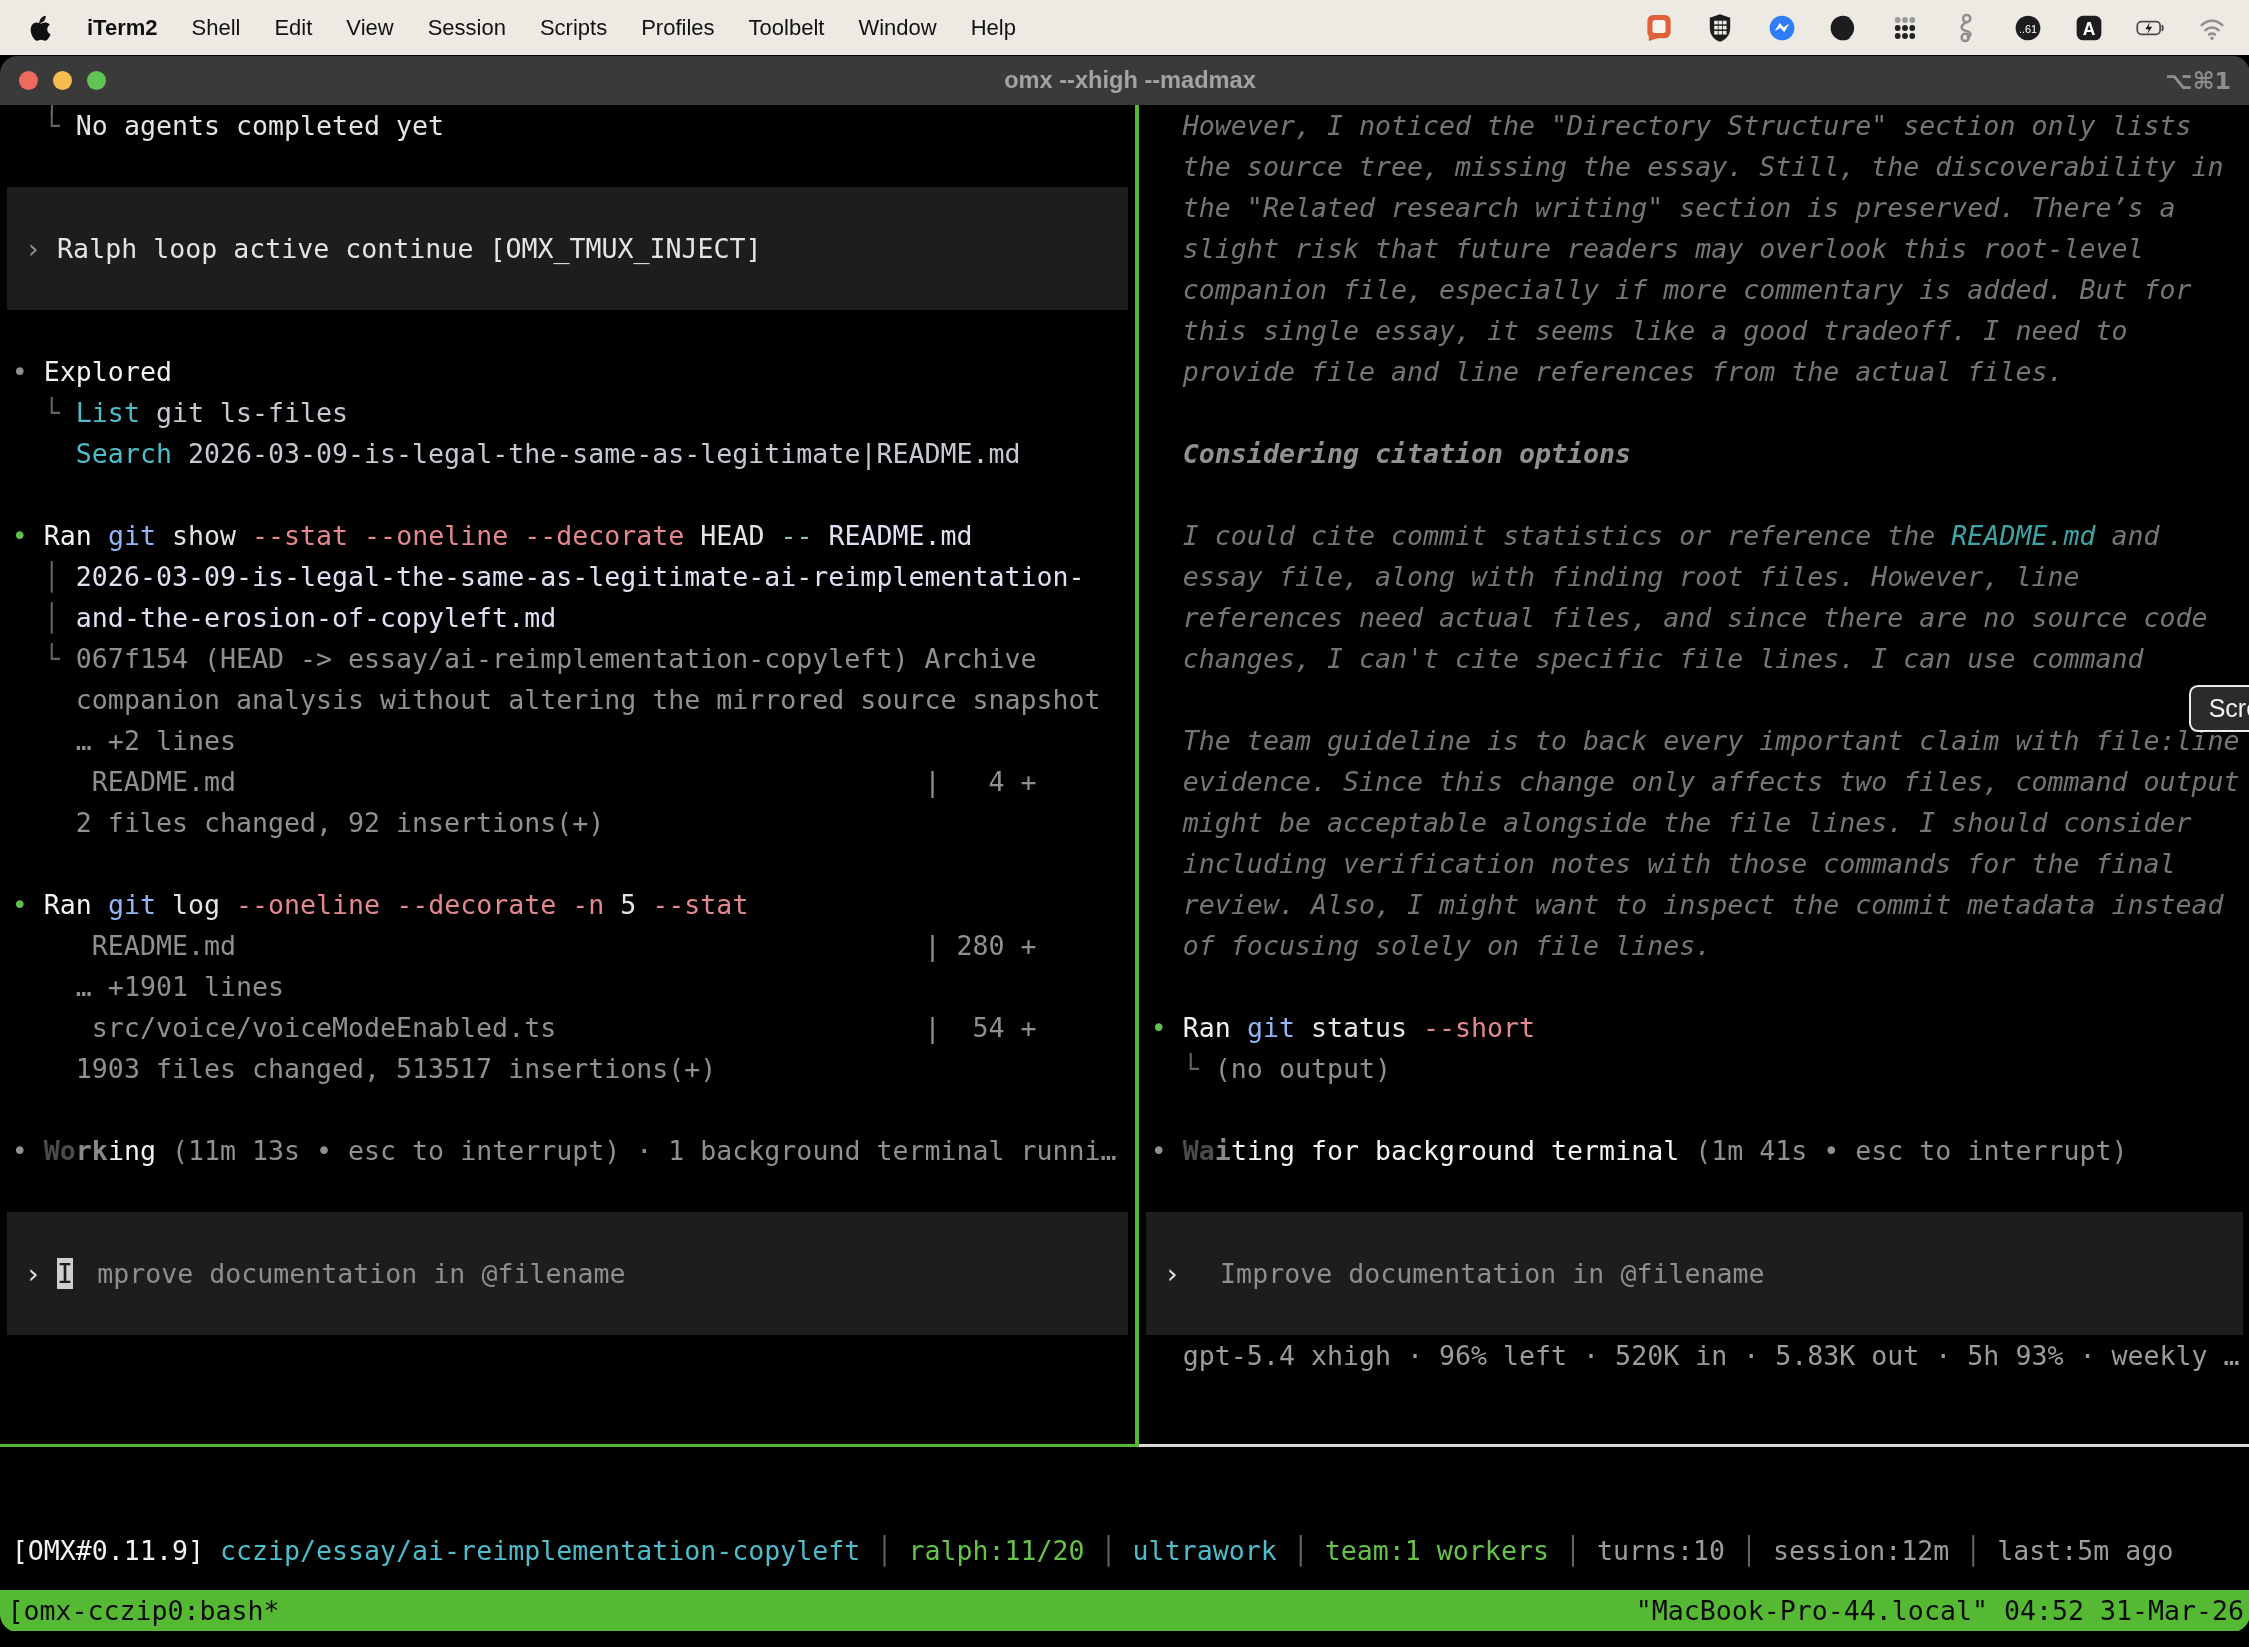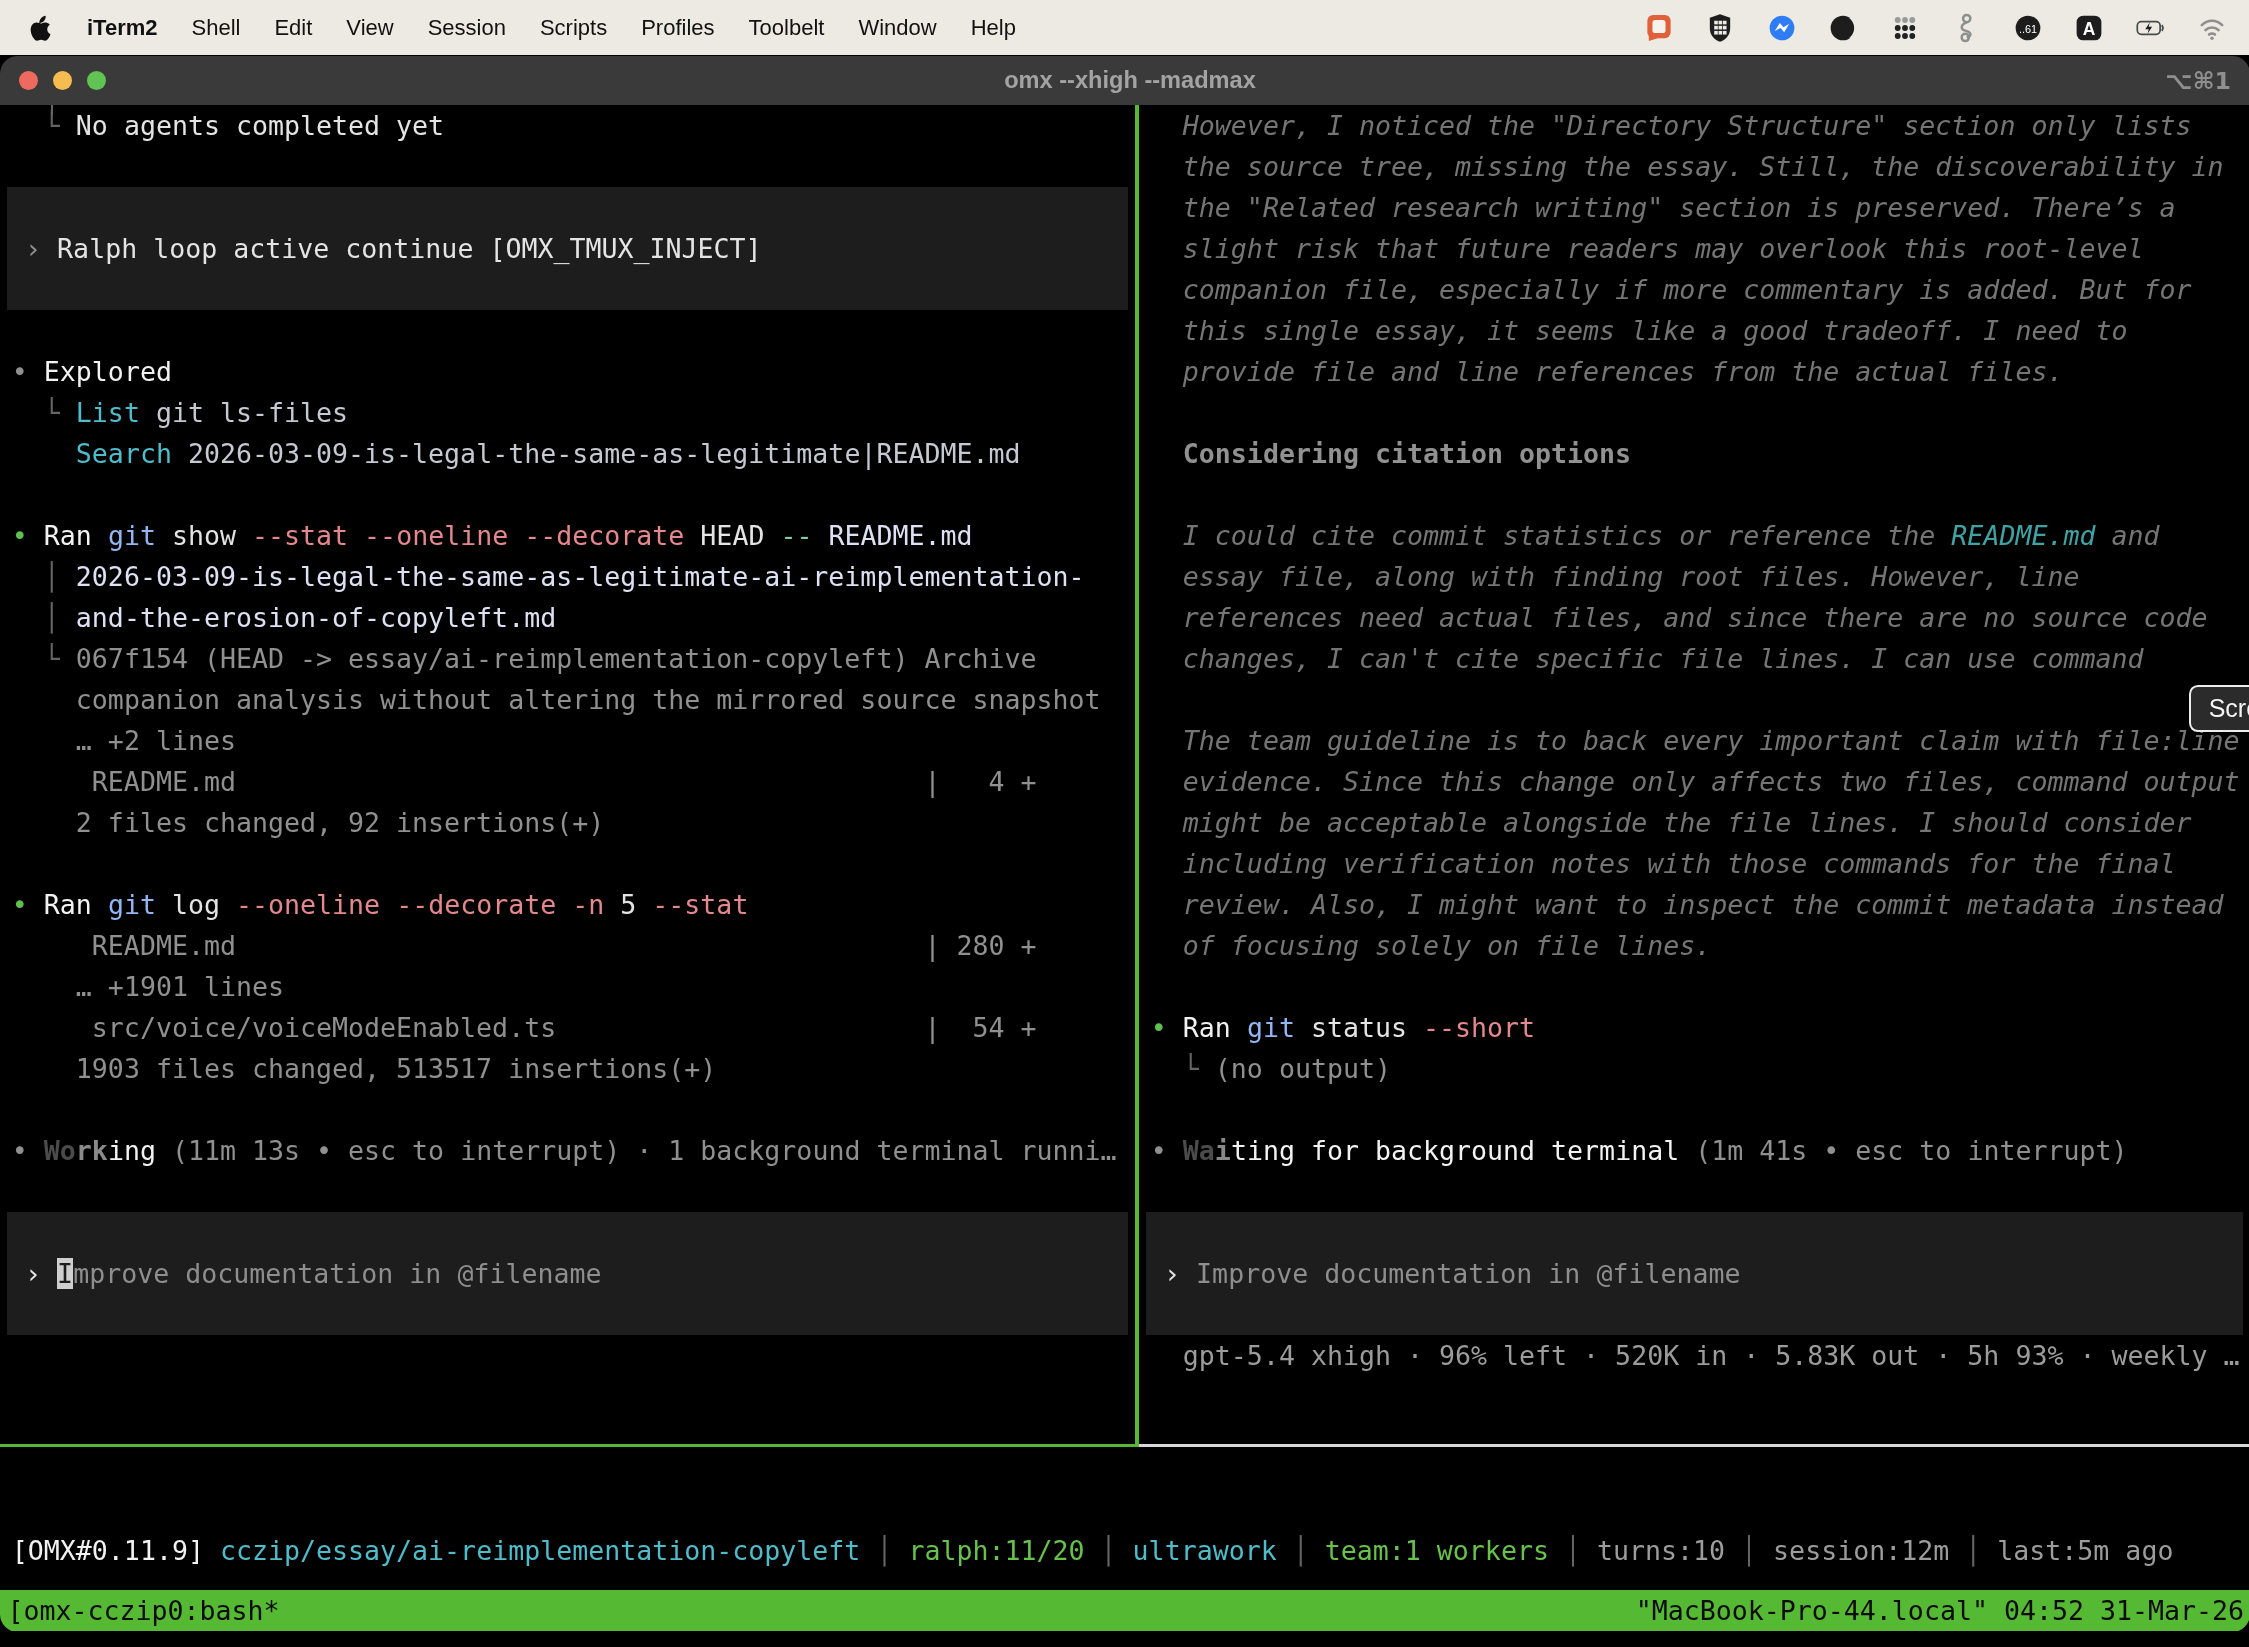"Considering citation options" .s-itb { font-style: none -> italic }
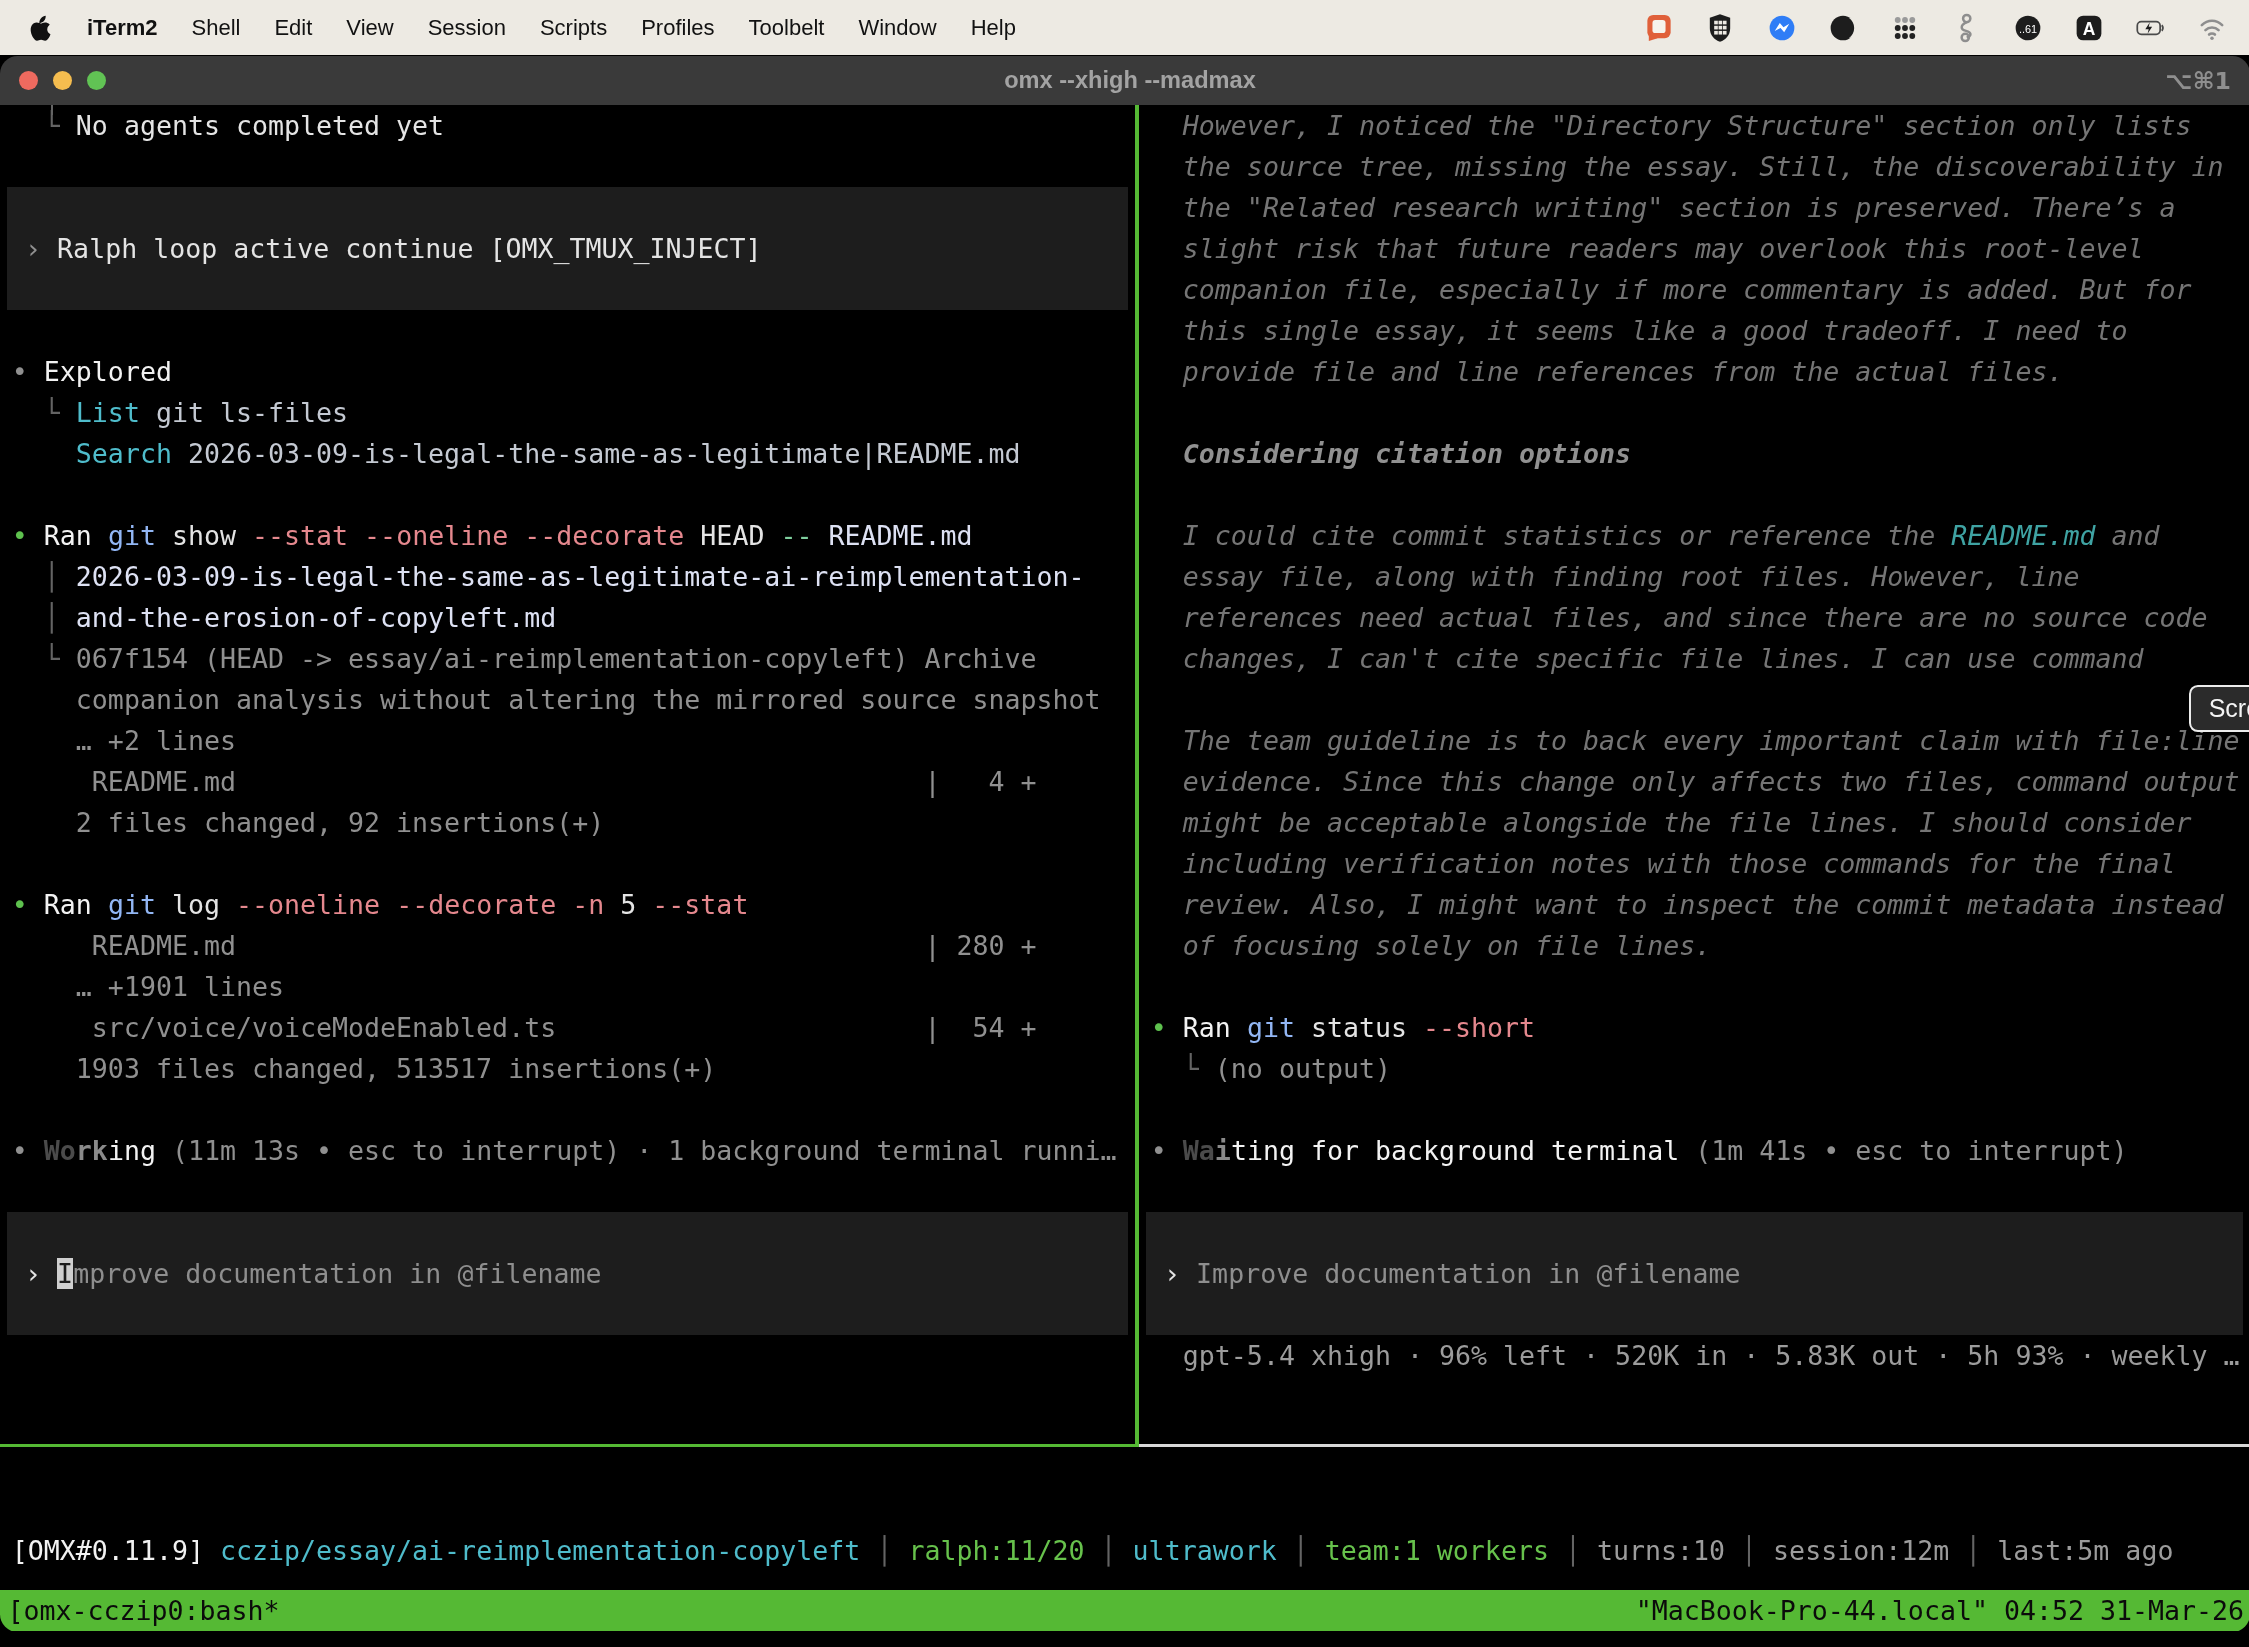"mprove documentation in @filename" .s-prm { padding-left: none -> 24px }
